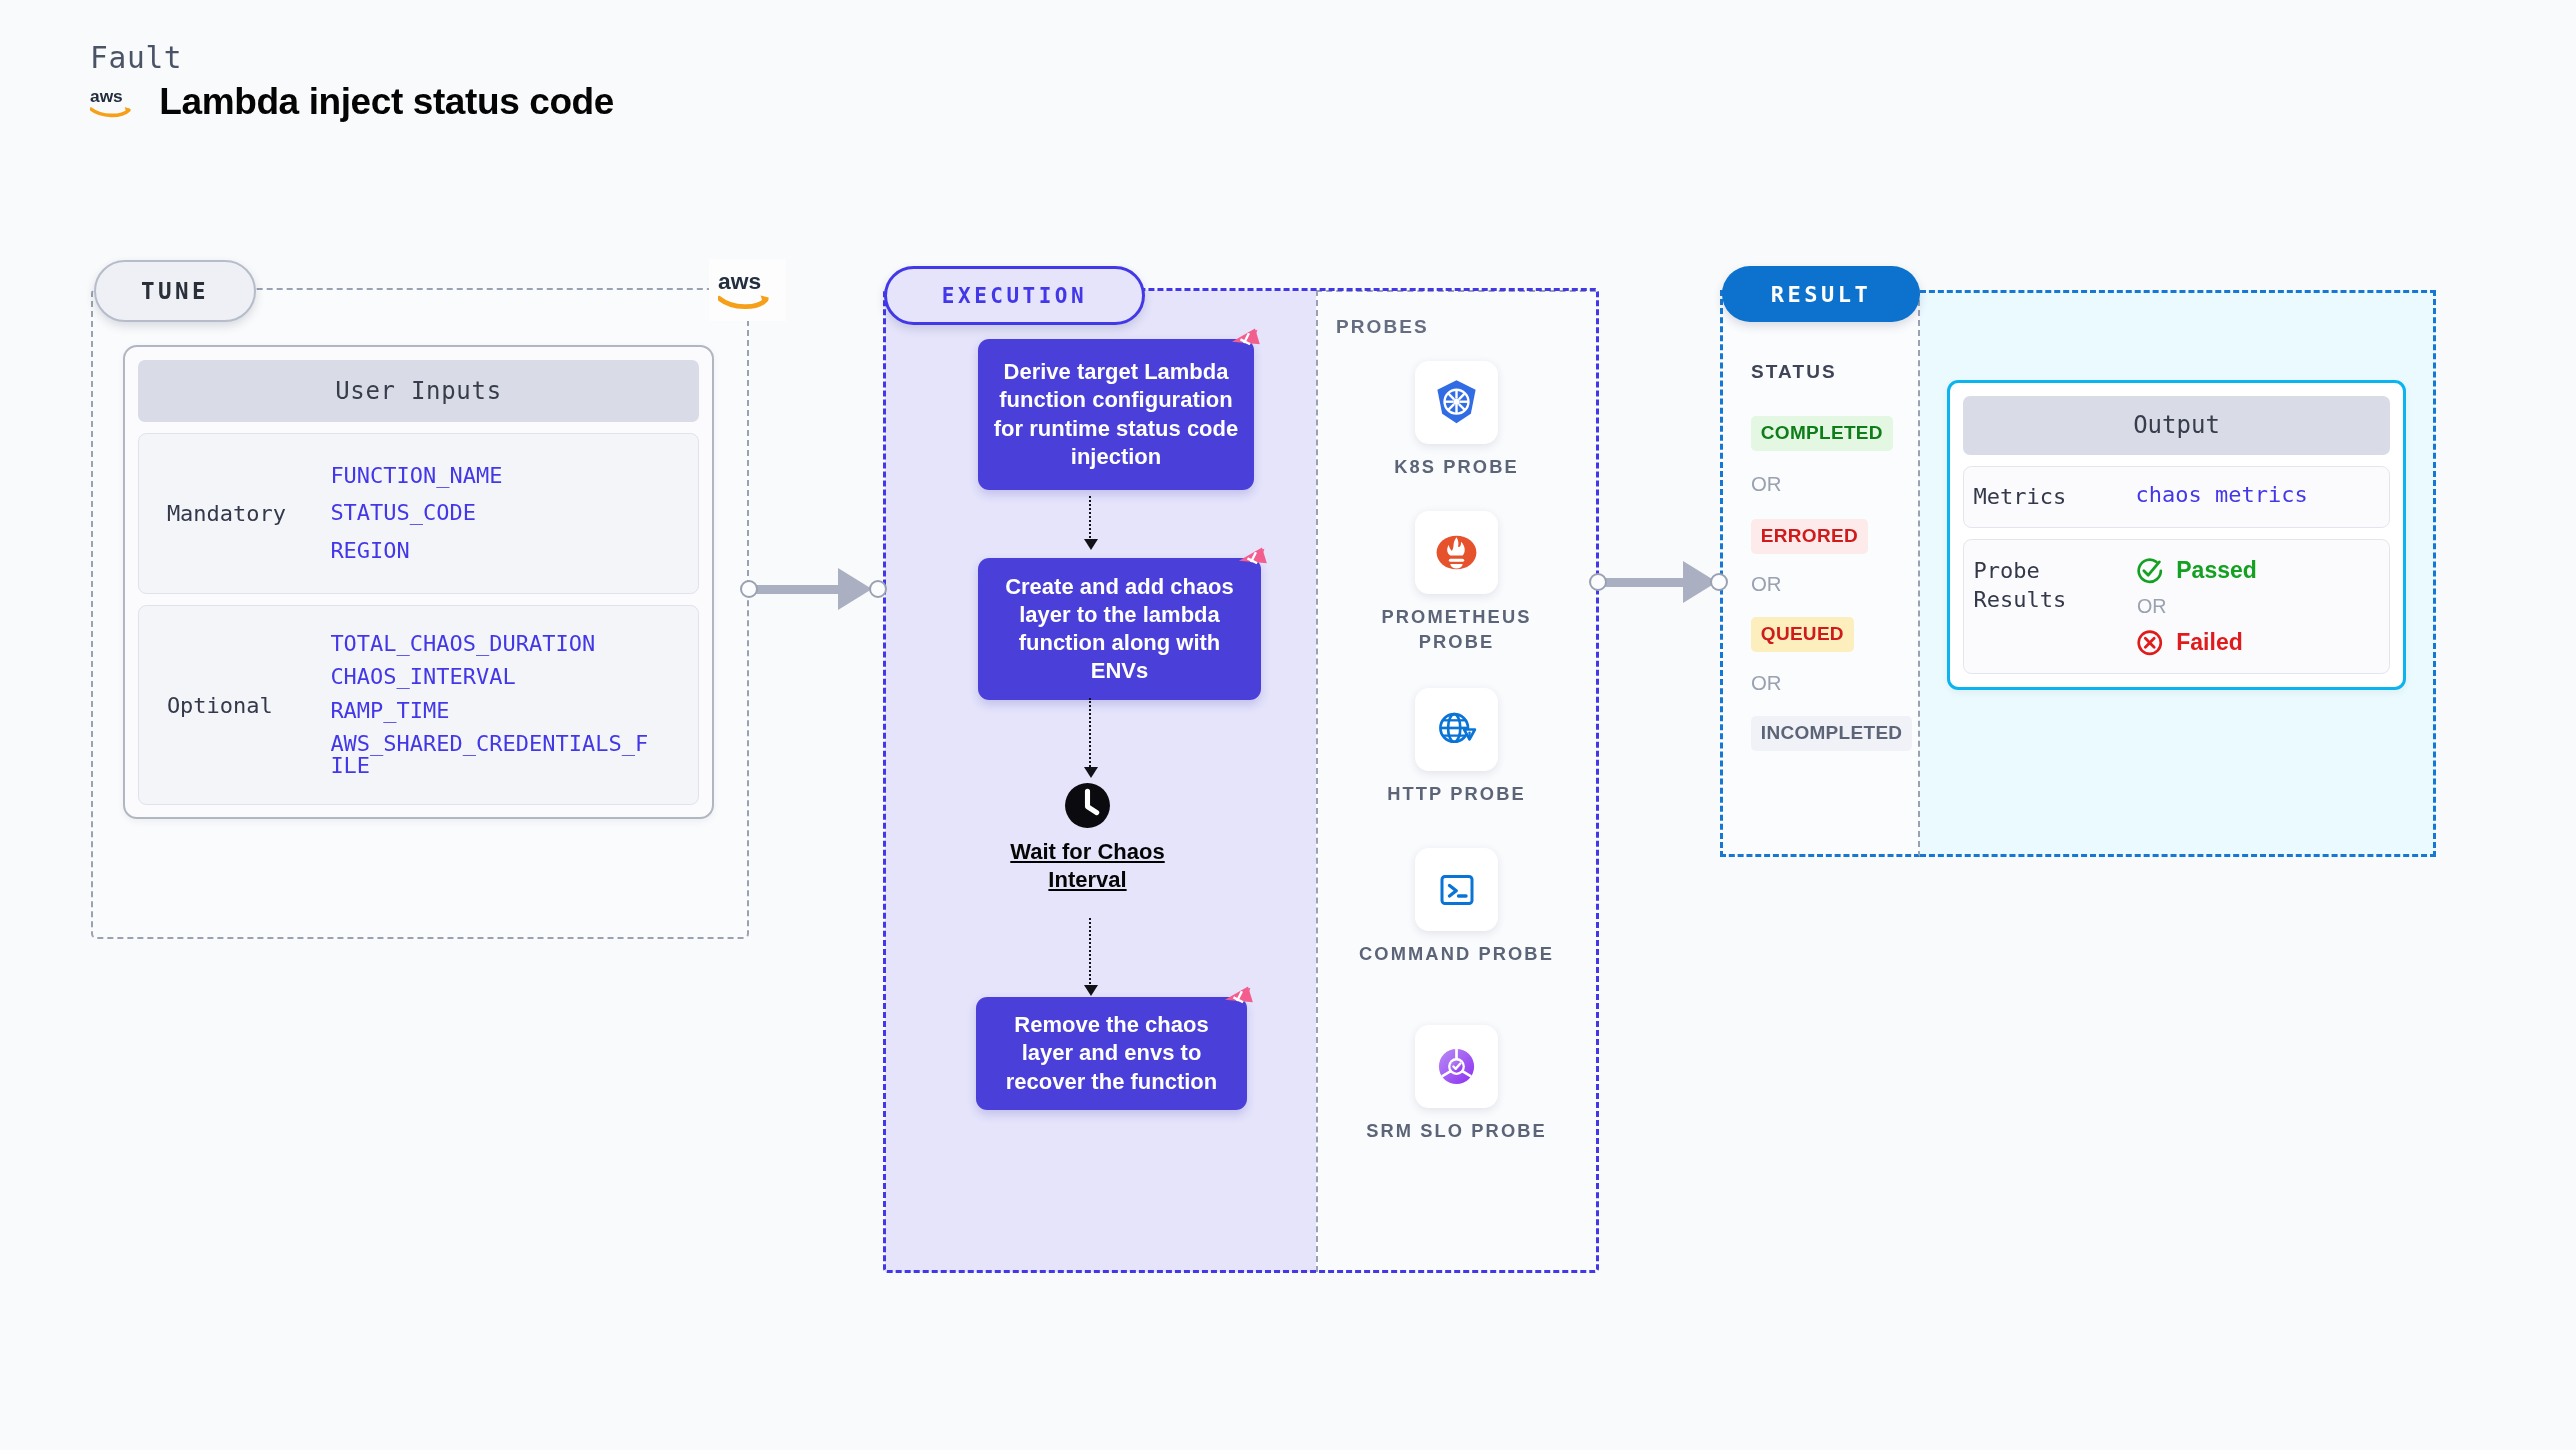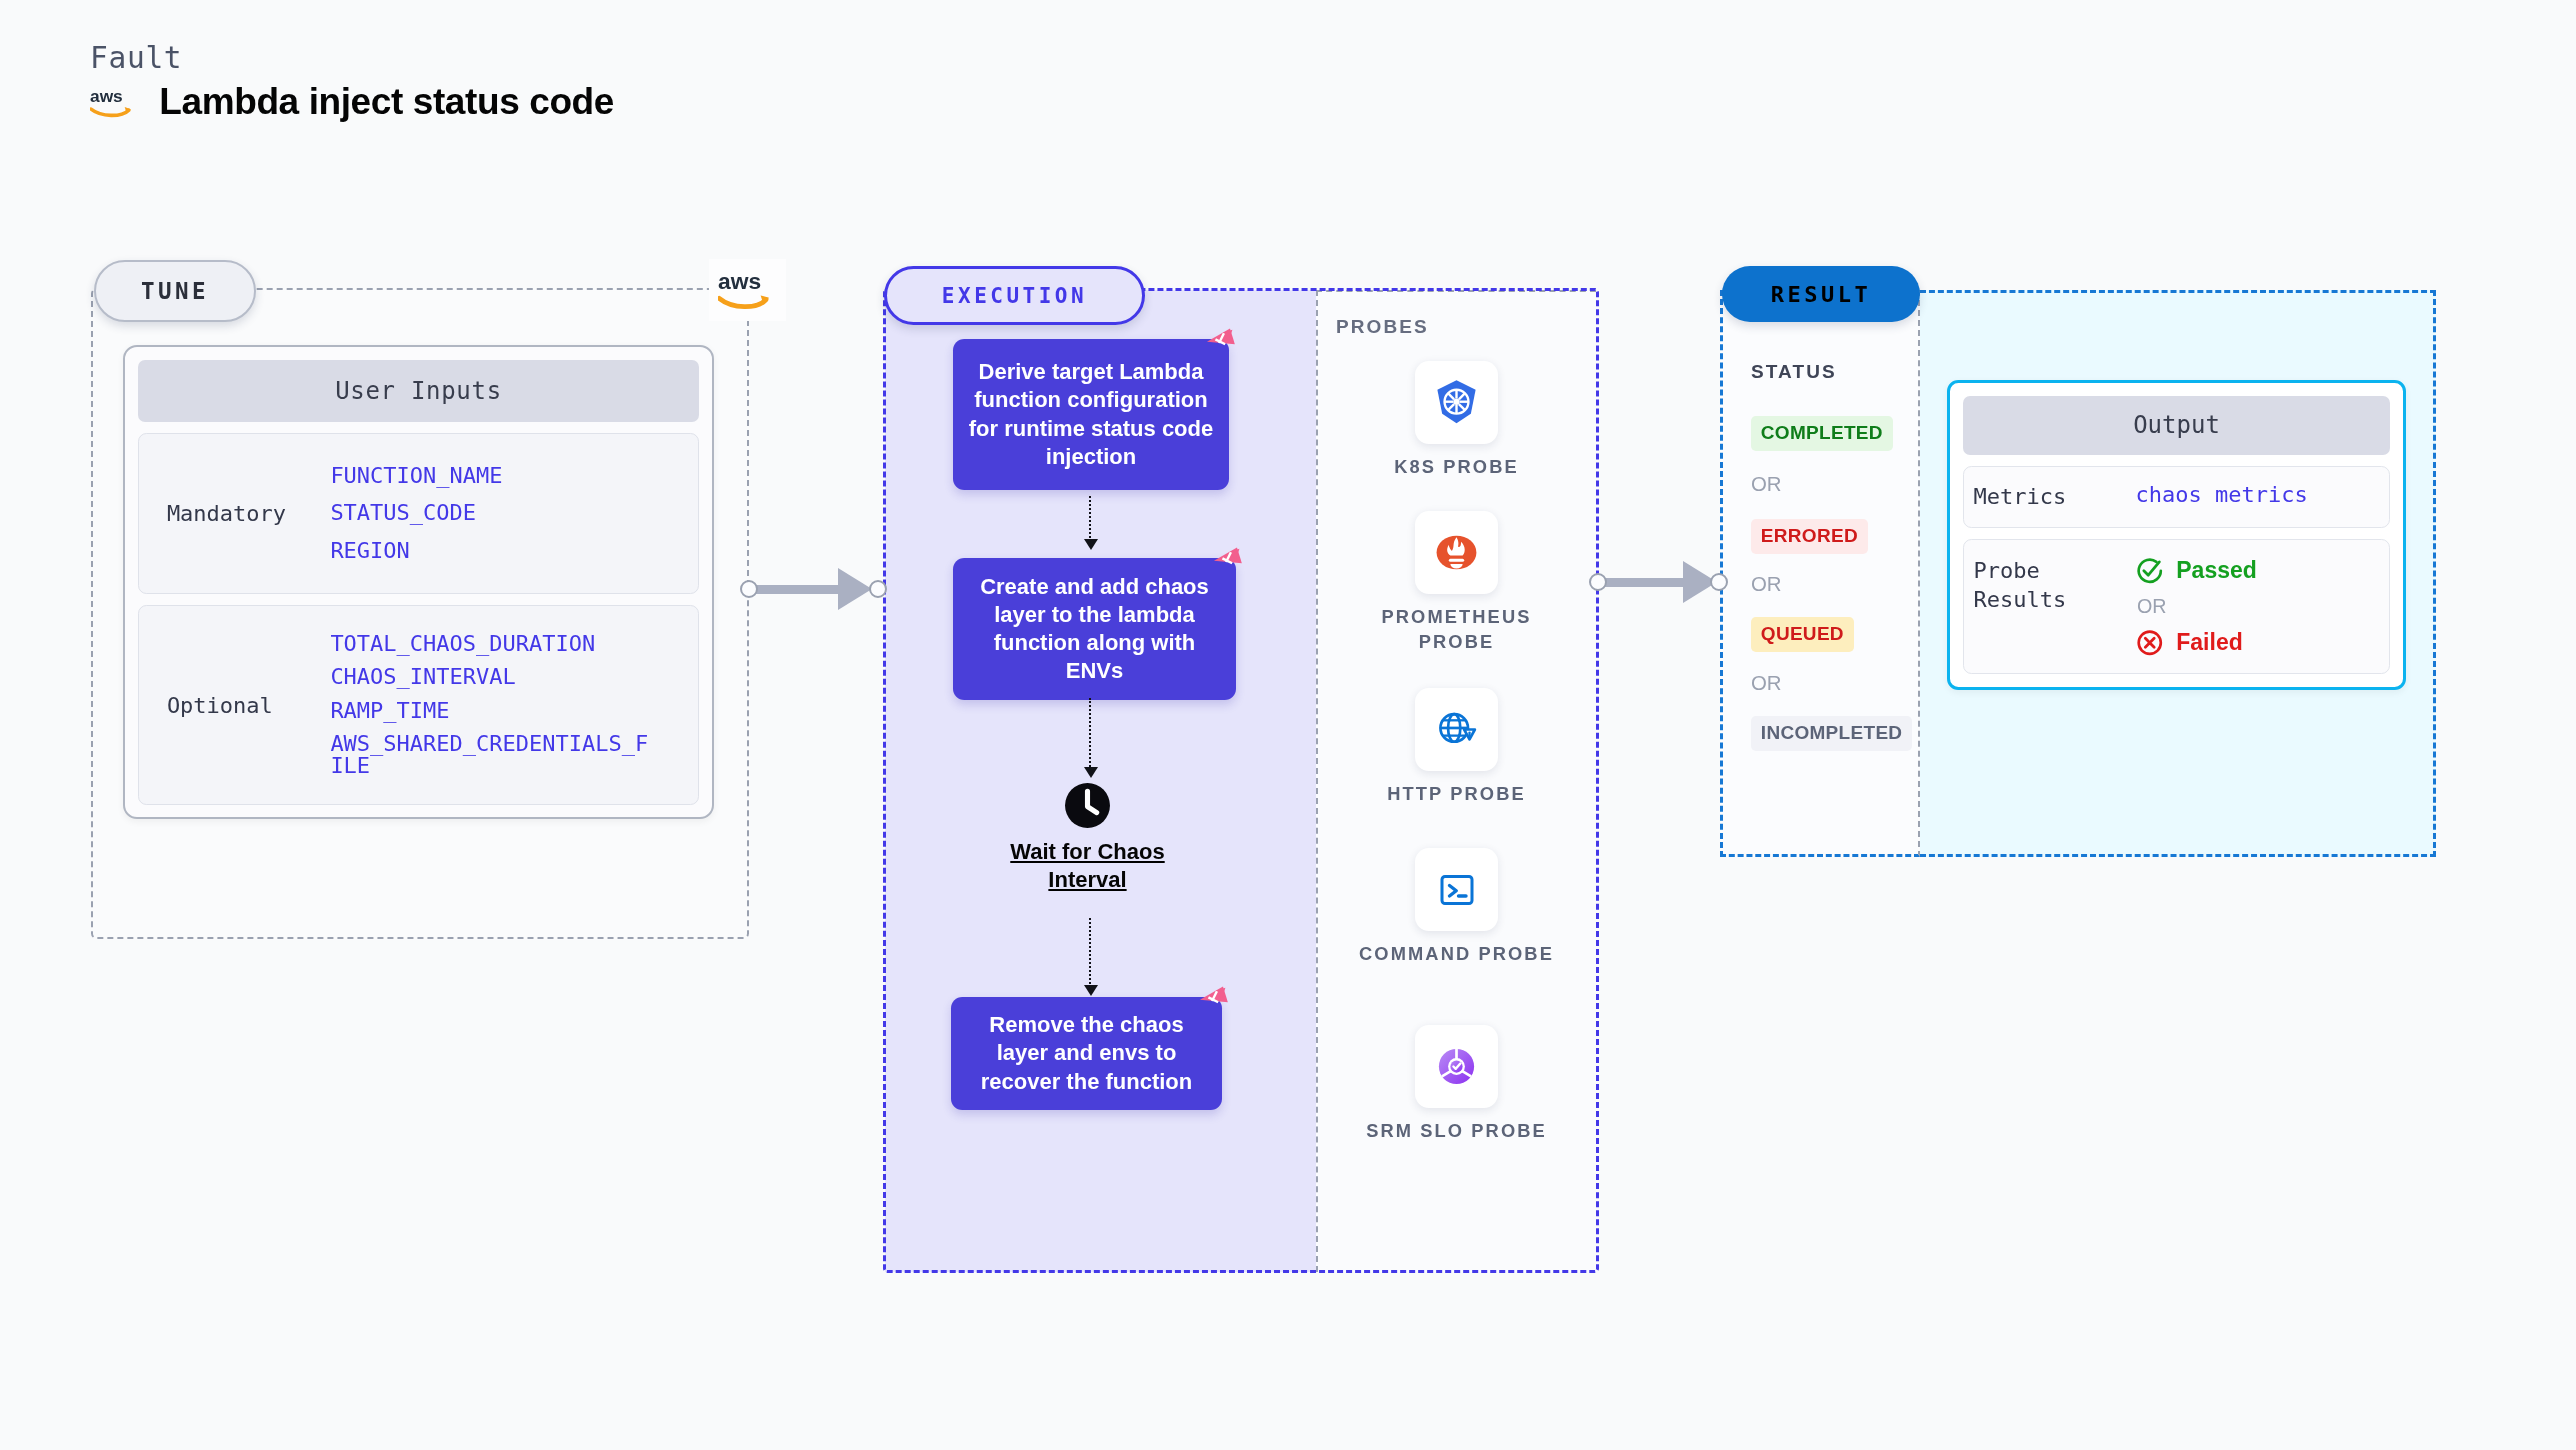"RESULT" #result-pill { color: #000000 -> #ffffff }
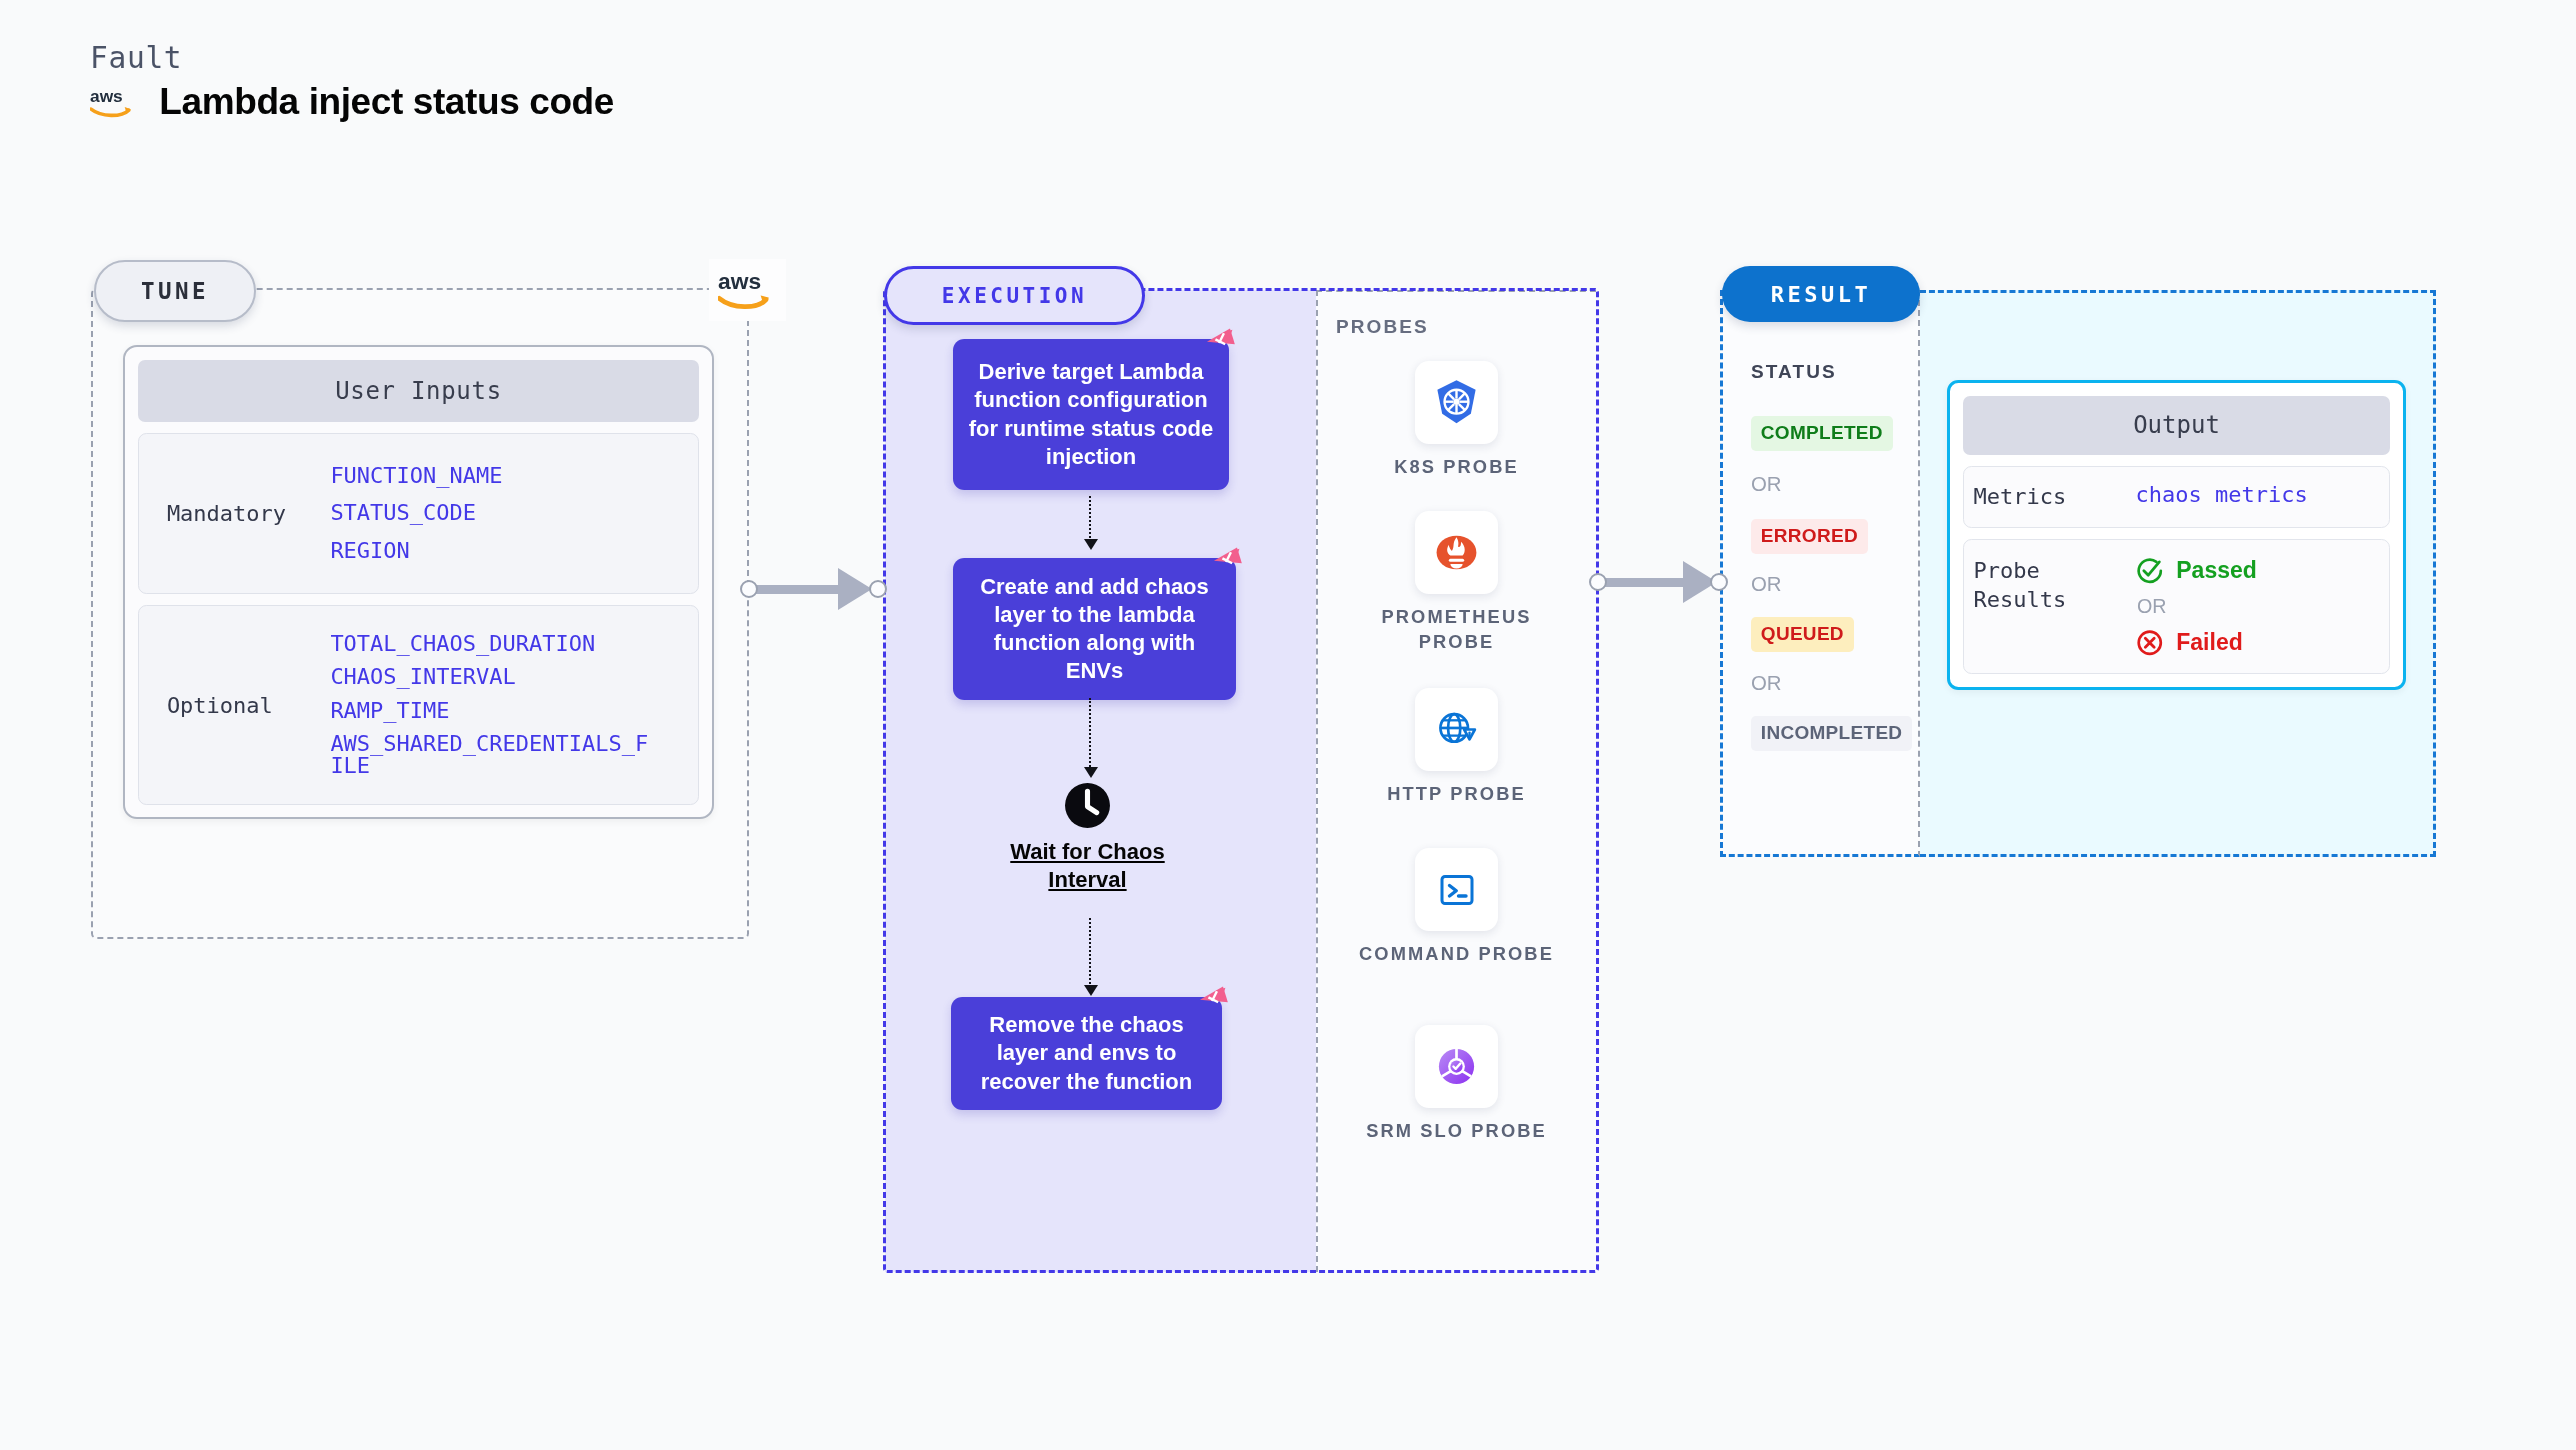"Derive target Lambda function" .exec-box { margin-left: none -> 25px }
